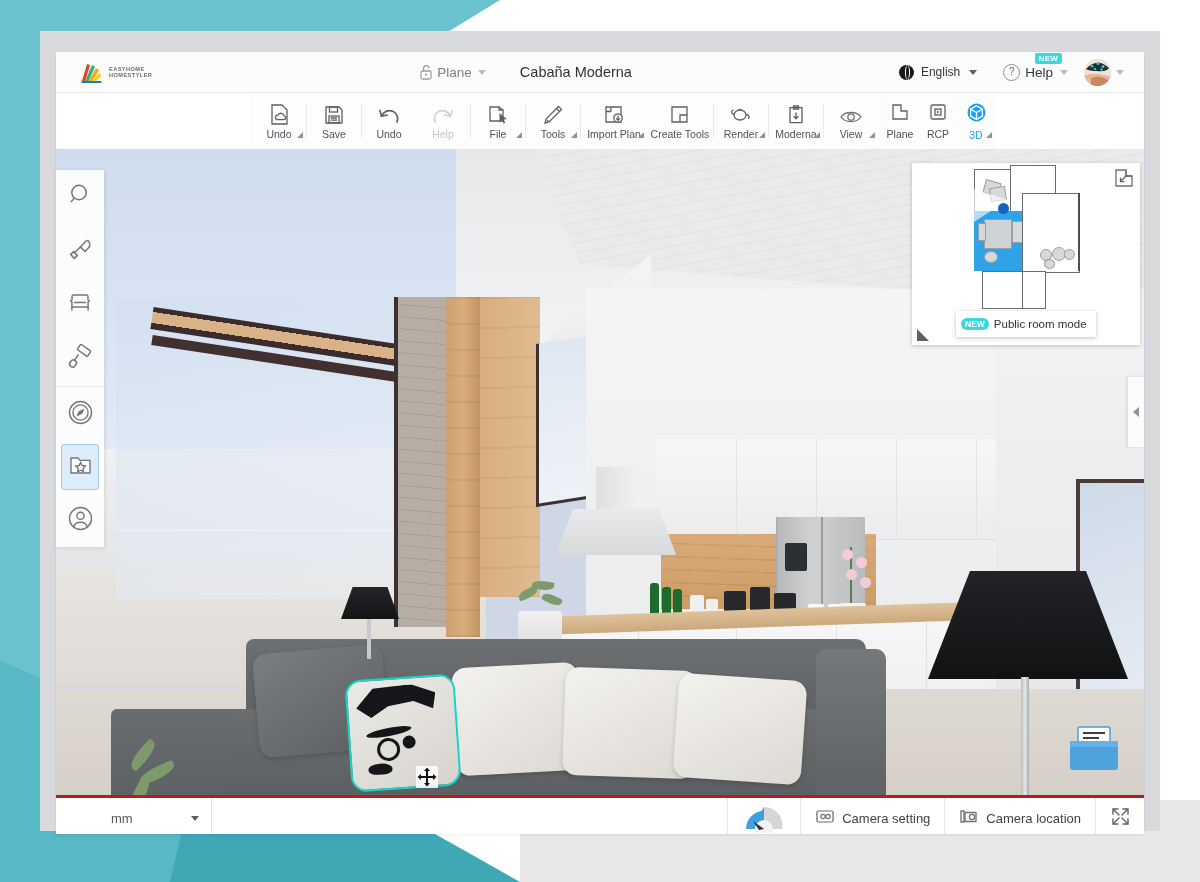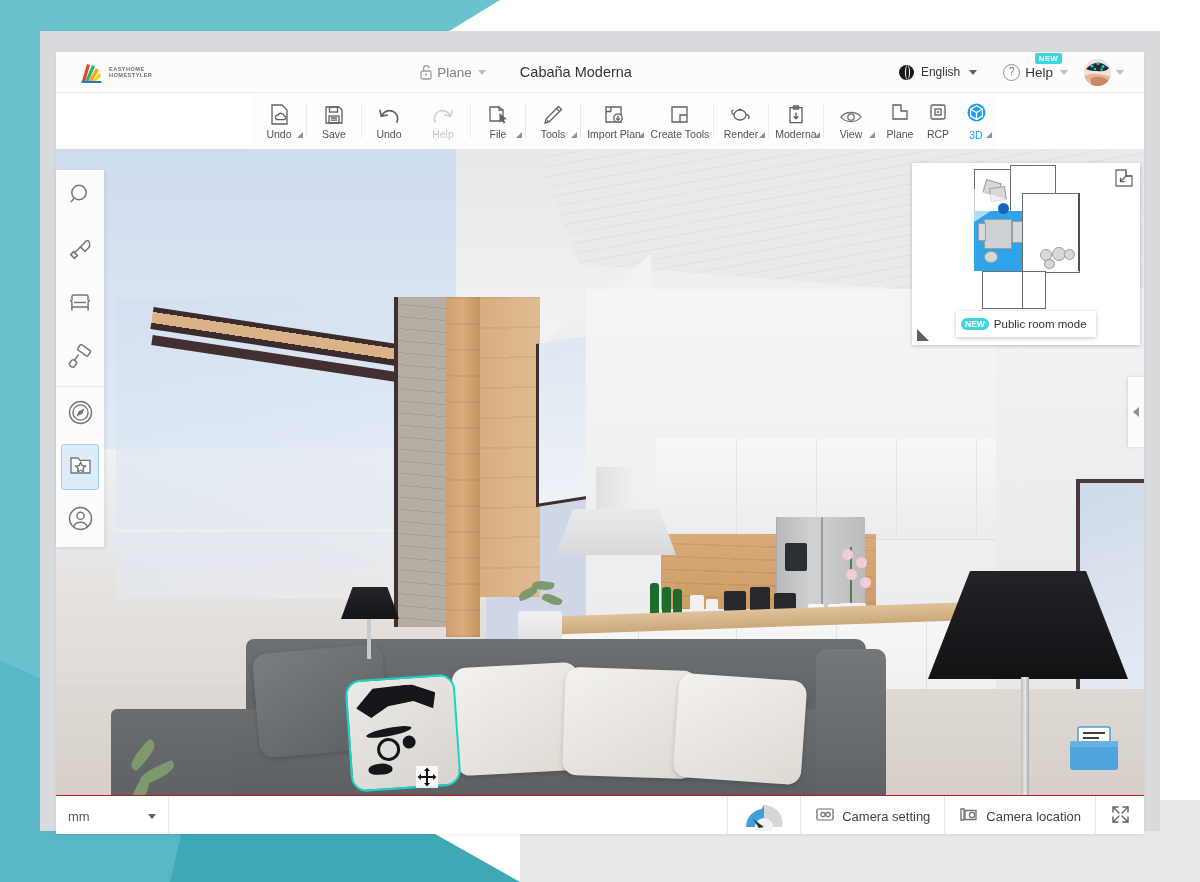"mm" .bottombar { border-top: 1px solid #b91c1c -> 3px solid #b91c1c; padding-left: none -> 43px }
